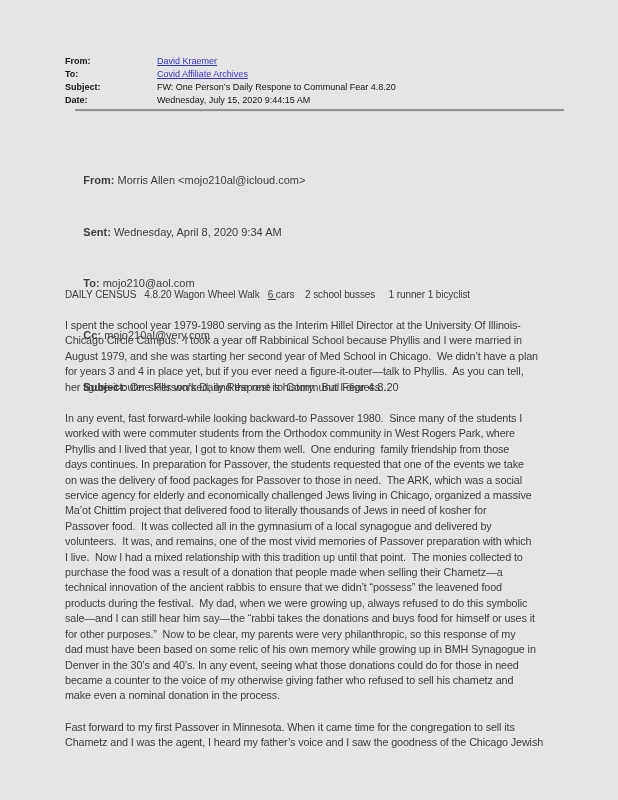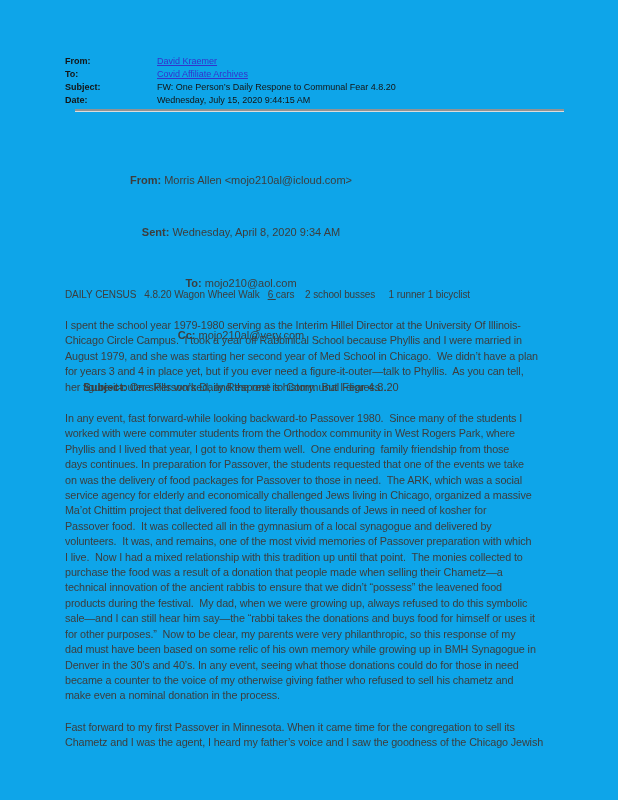"From:" .page { background: #0ea5e9 -> #e5e5e5 }
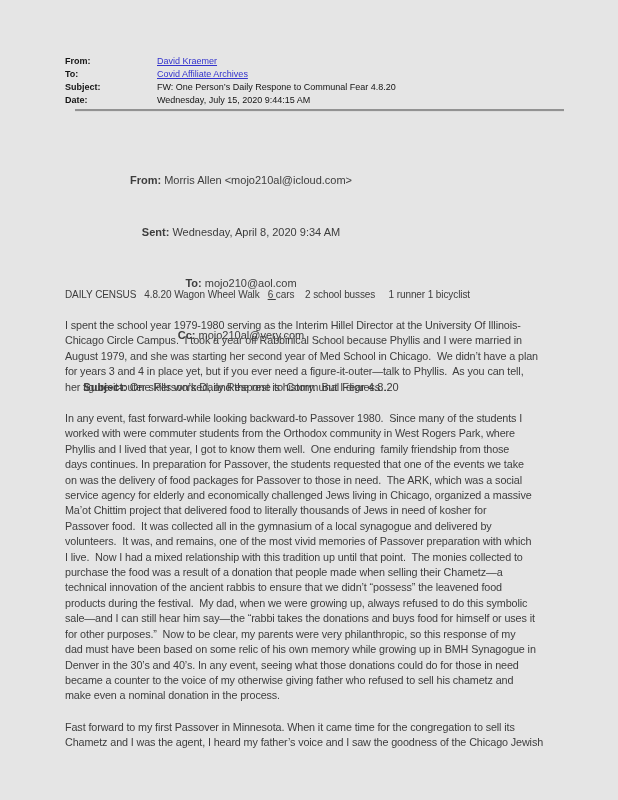"From: Morris Allen" .orig-header { text-align: center -> none }
